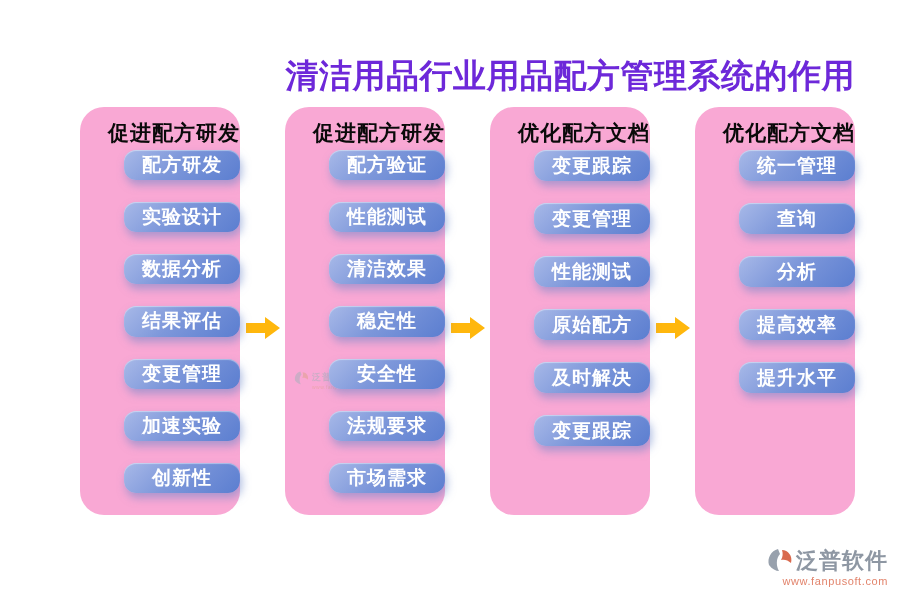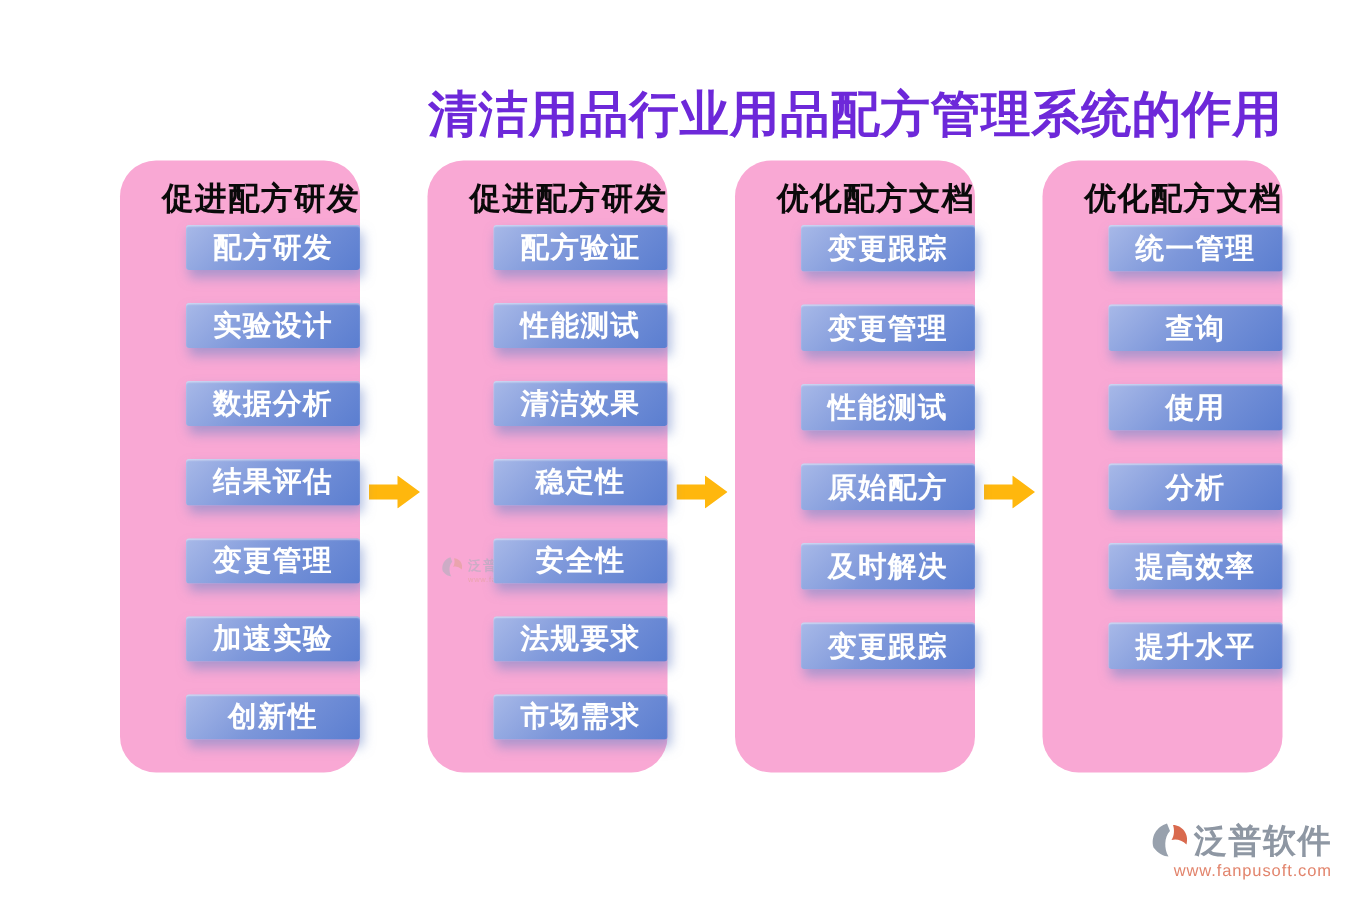"配方研发" .btn { border-radius: 2px -> 12px }
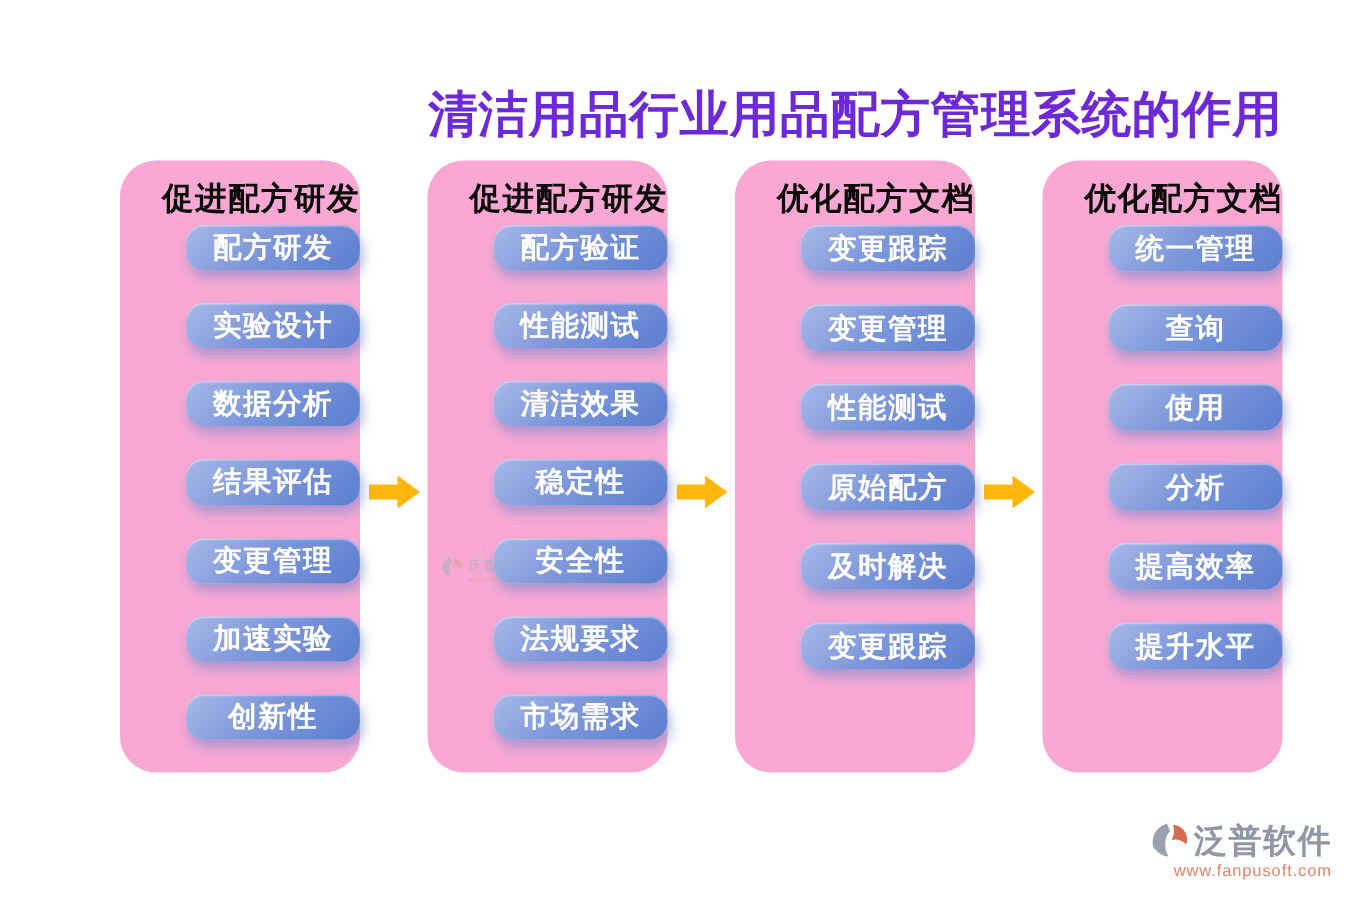"使用" div.btn { html: <div>使用</div> -> none }
